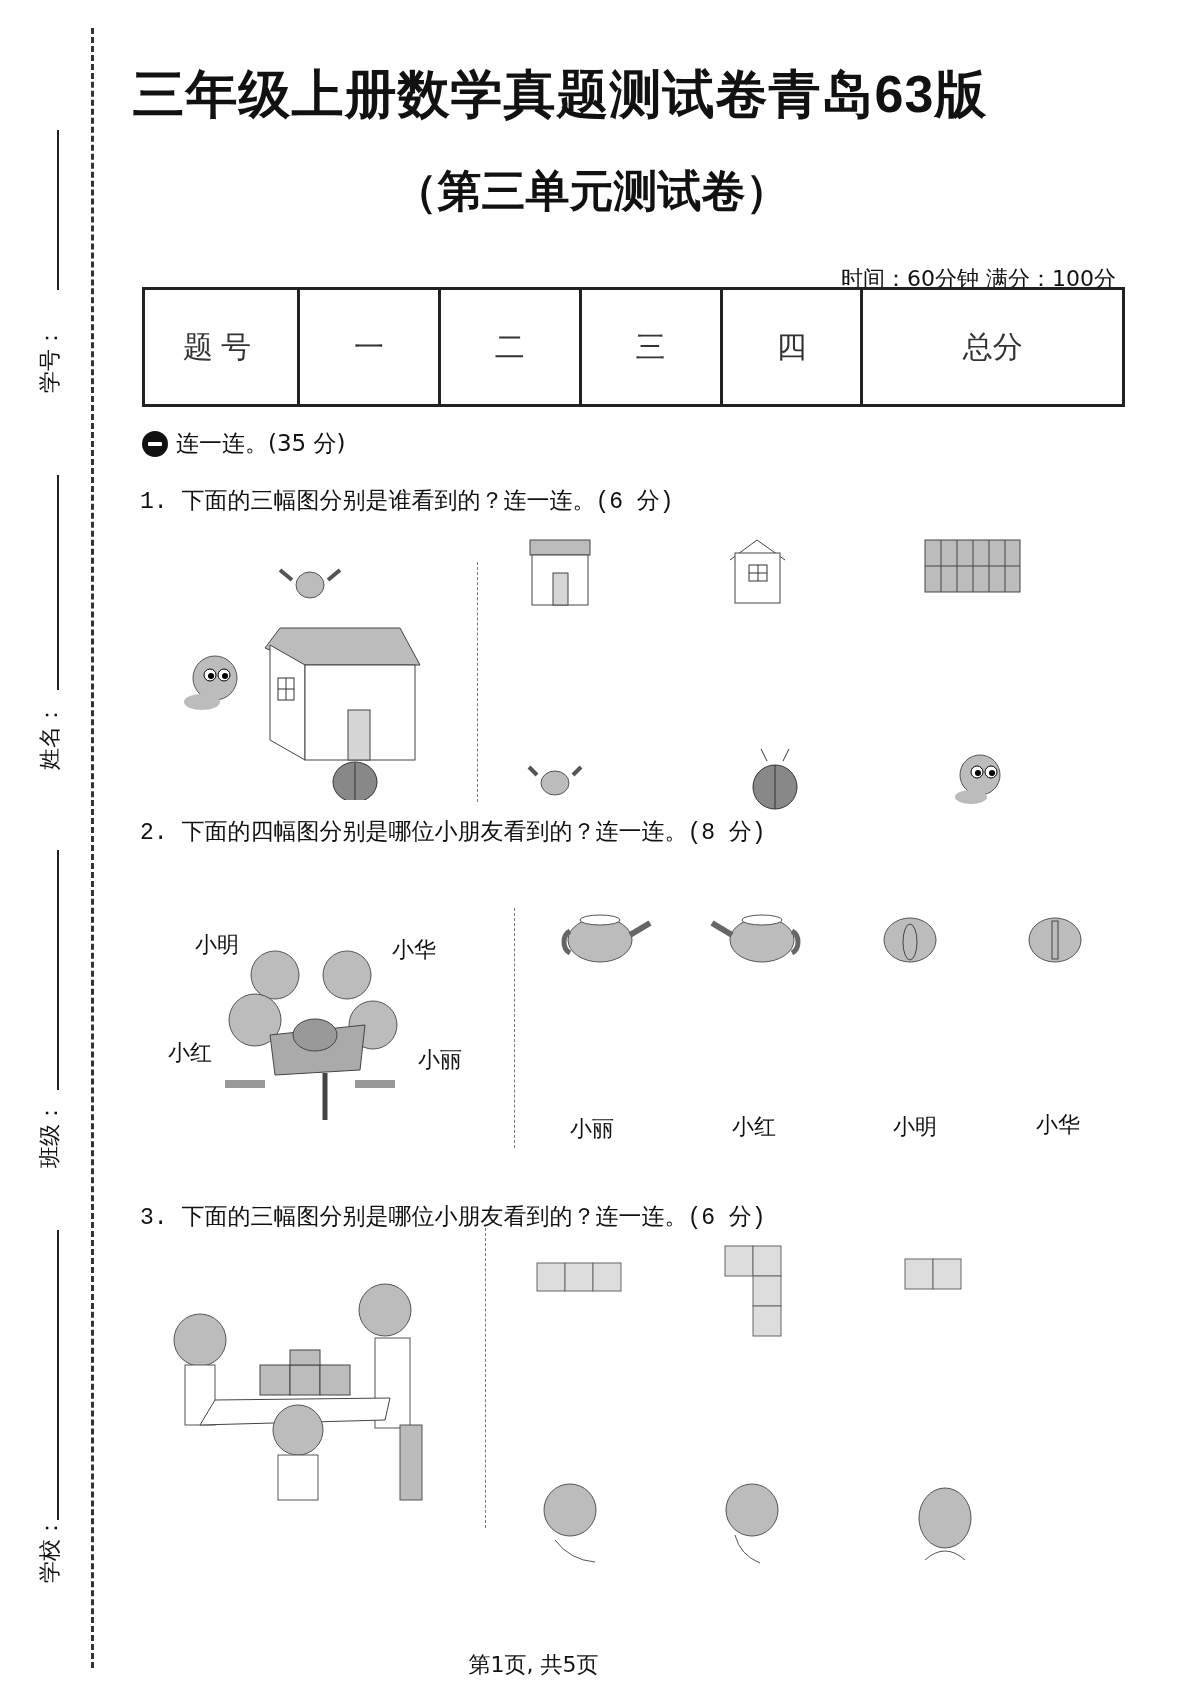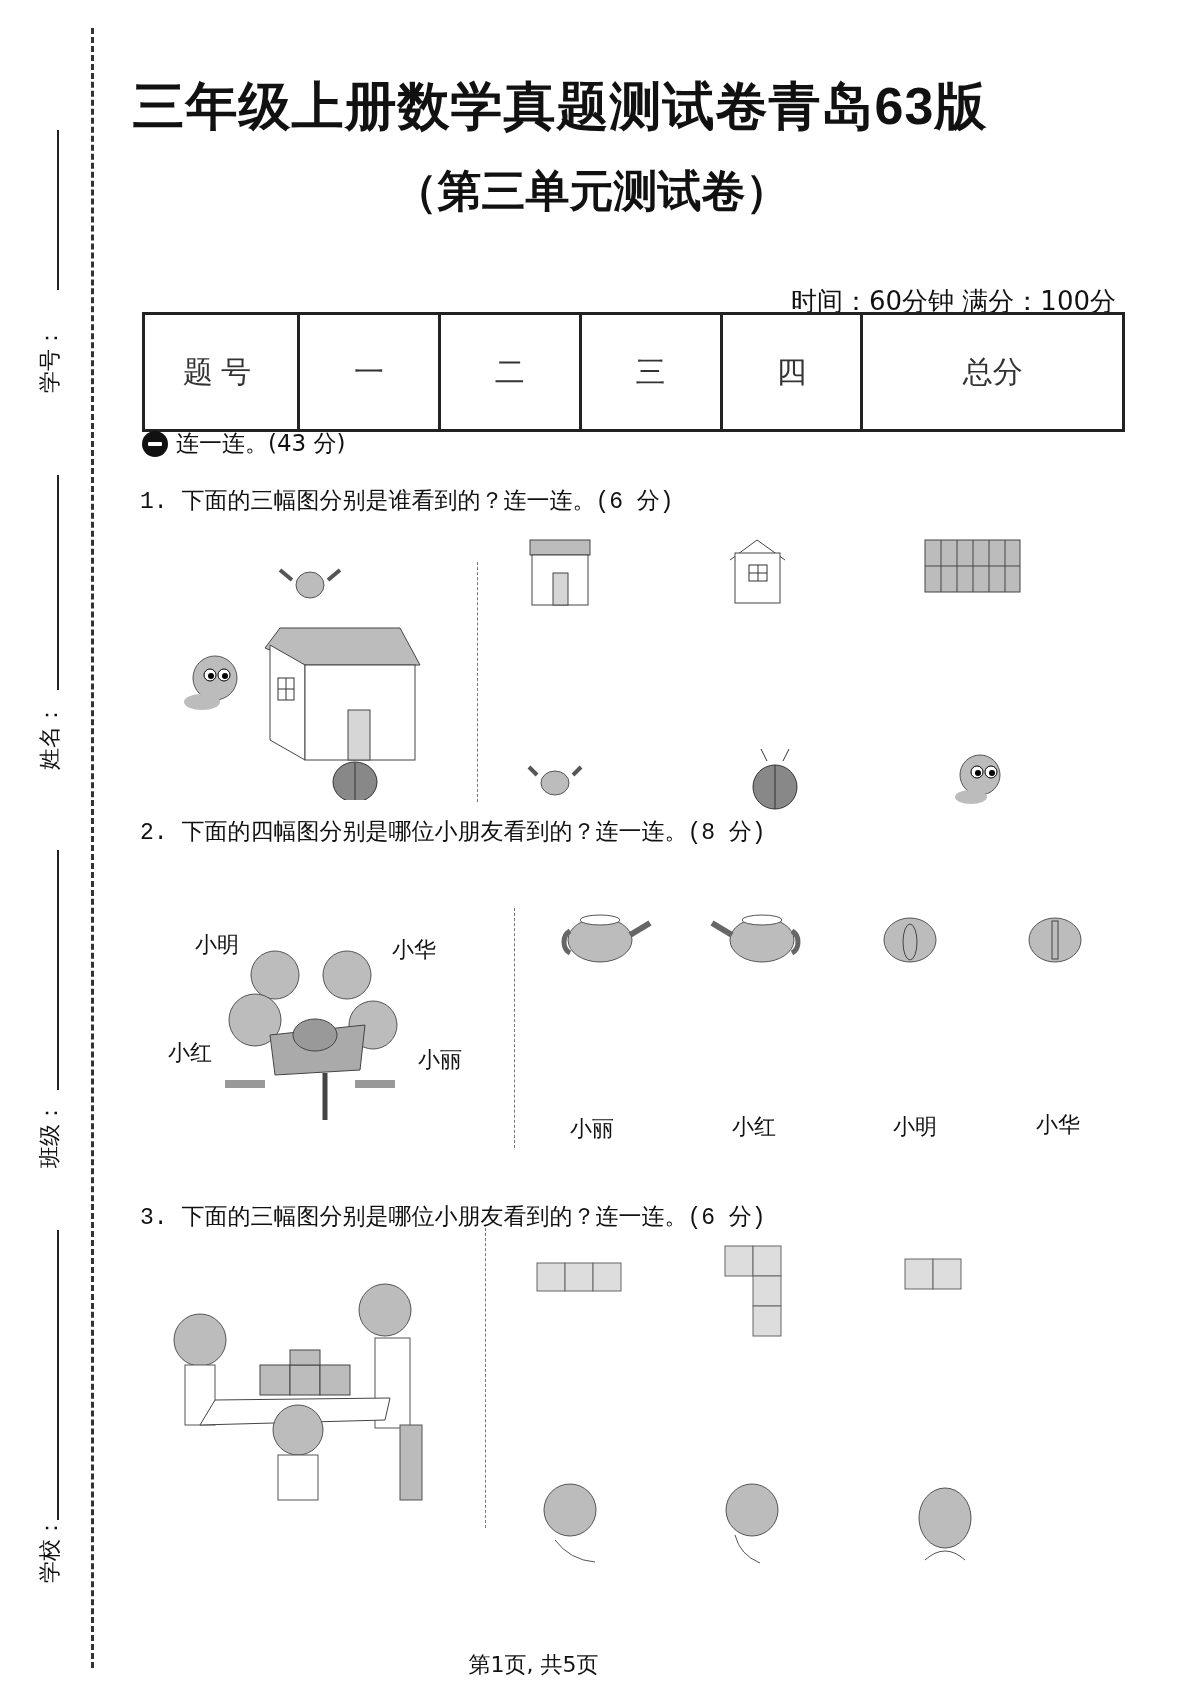"三年级上册数学真题测试卷青岛63版" .title { top: 72px -> 60px }
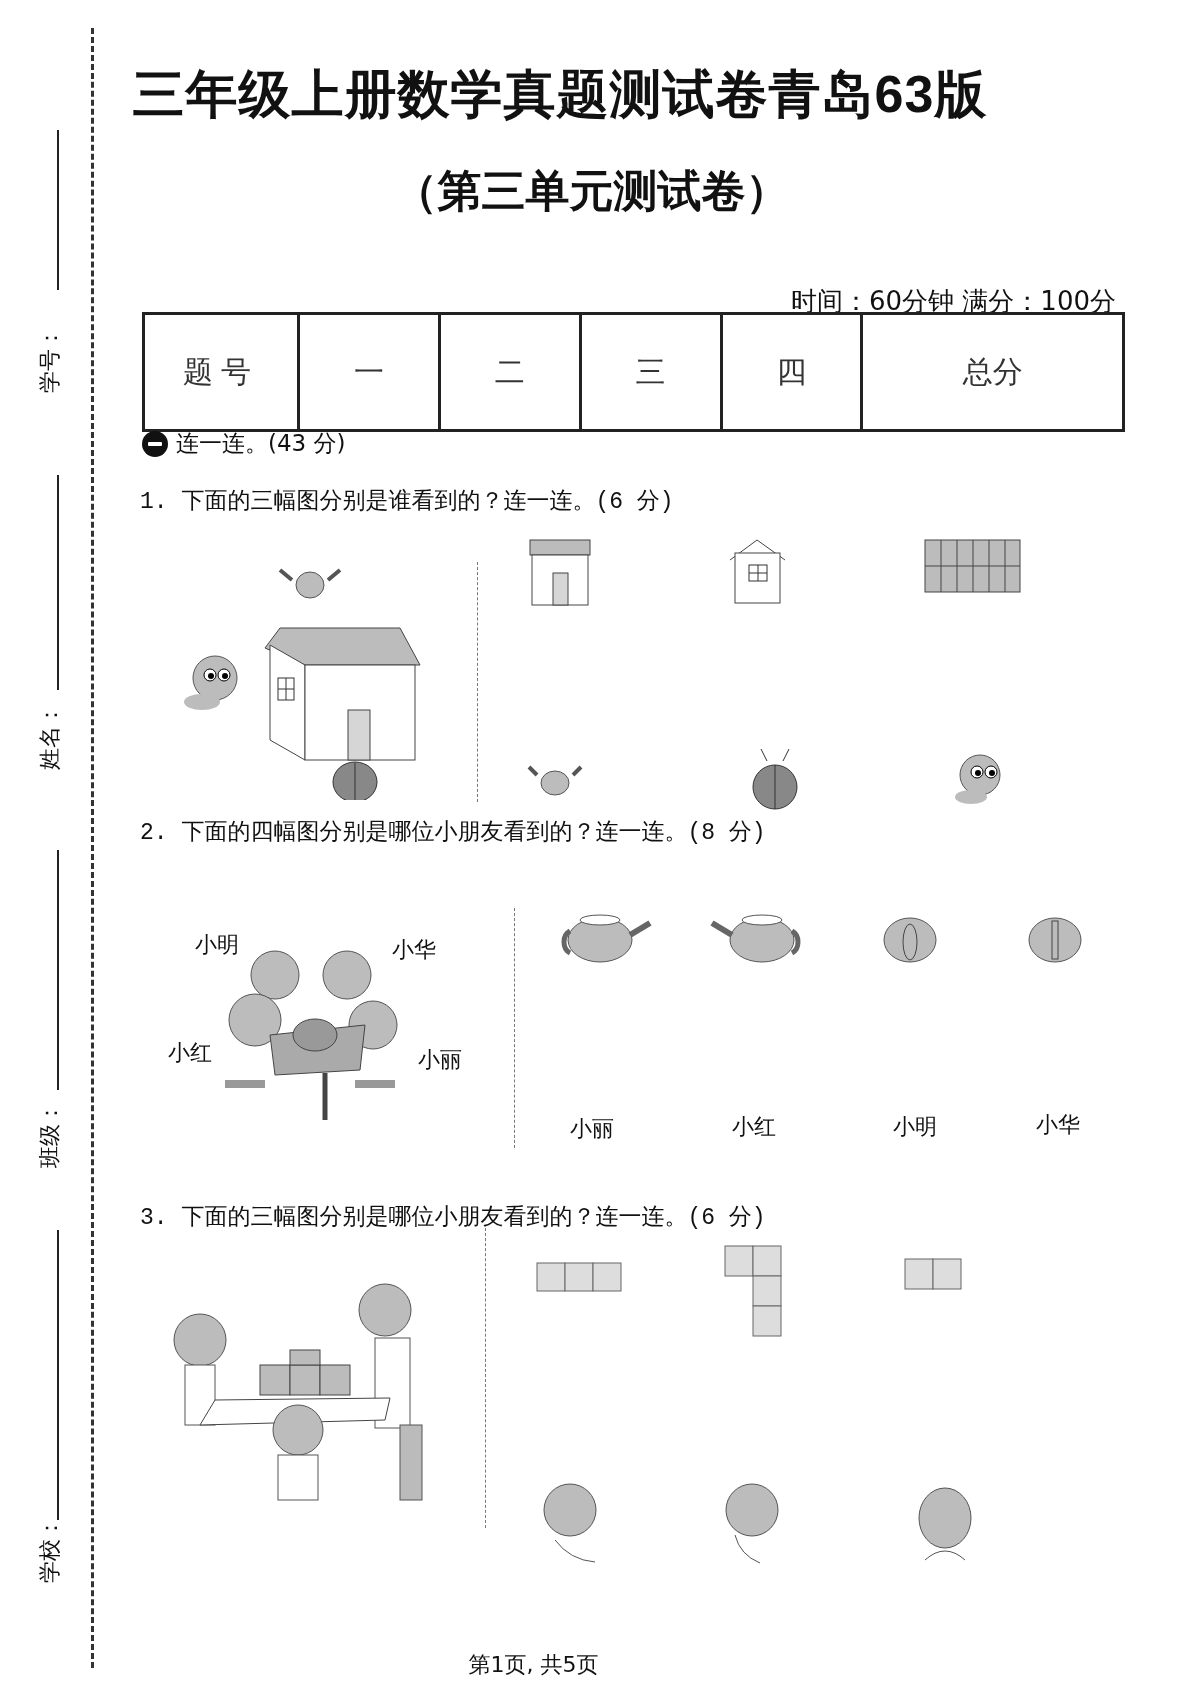"时间：60分钟 满分：100分" .meta { font-size: 26px -> 22px; margin-top: 20px -> none }
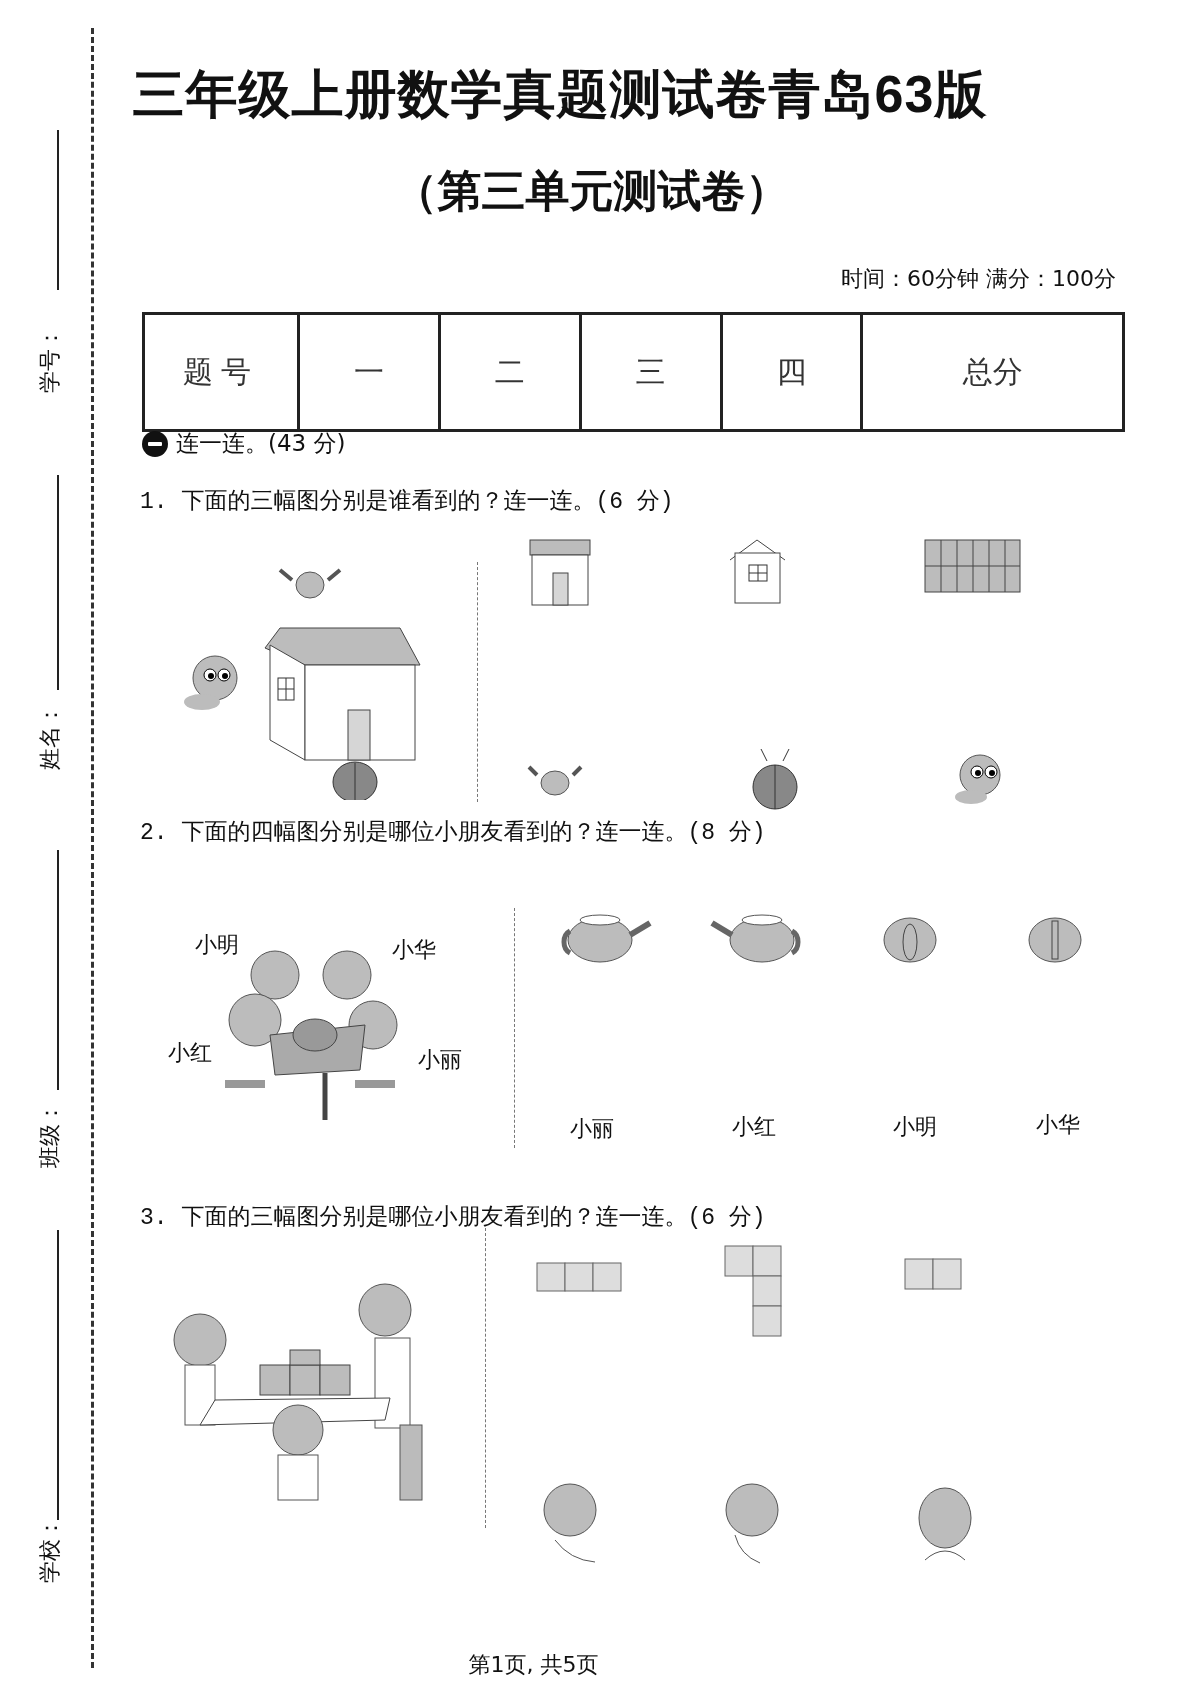"题号" table.score { top: 312px -> 287px }
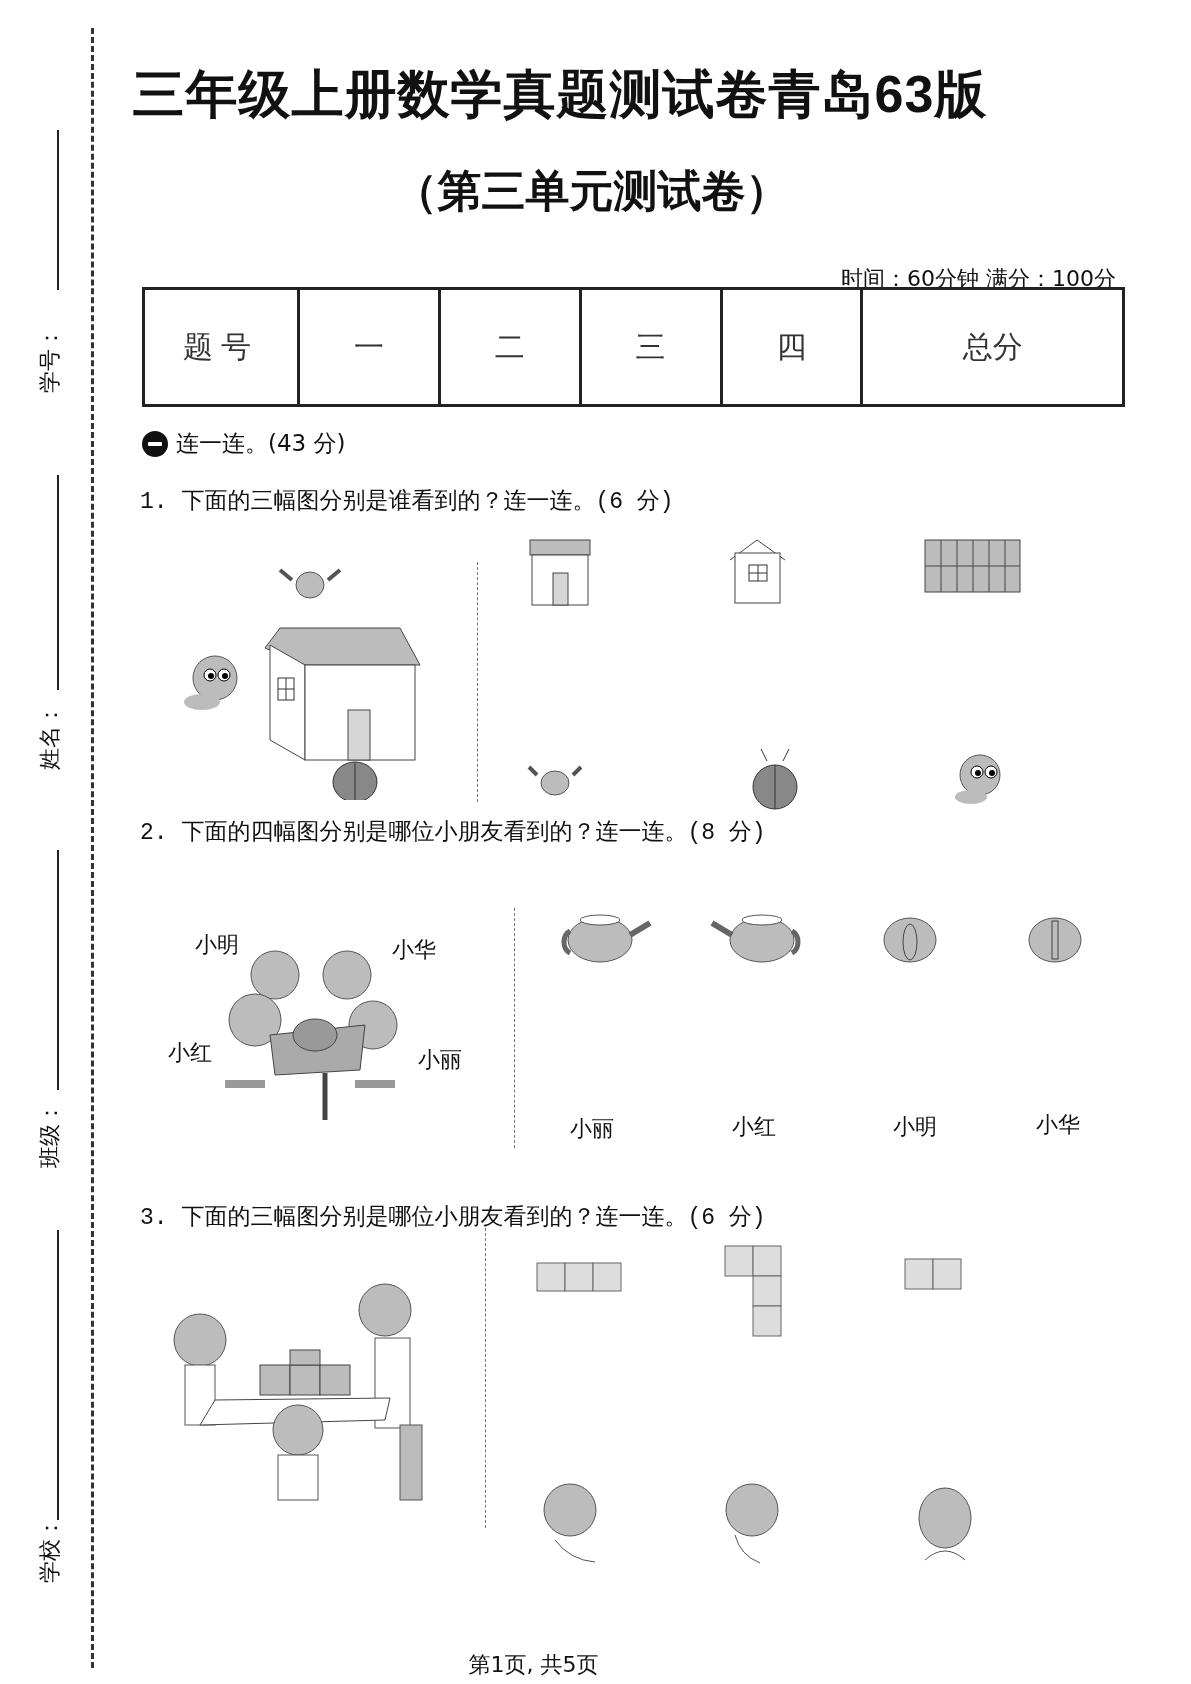"连一连。(43 分)" span { text: 43 -> 35 }
